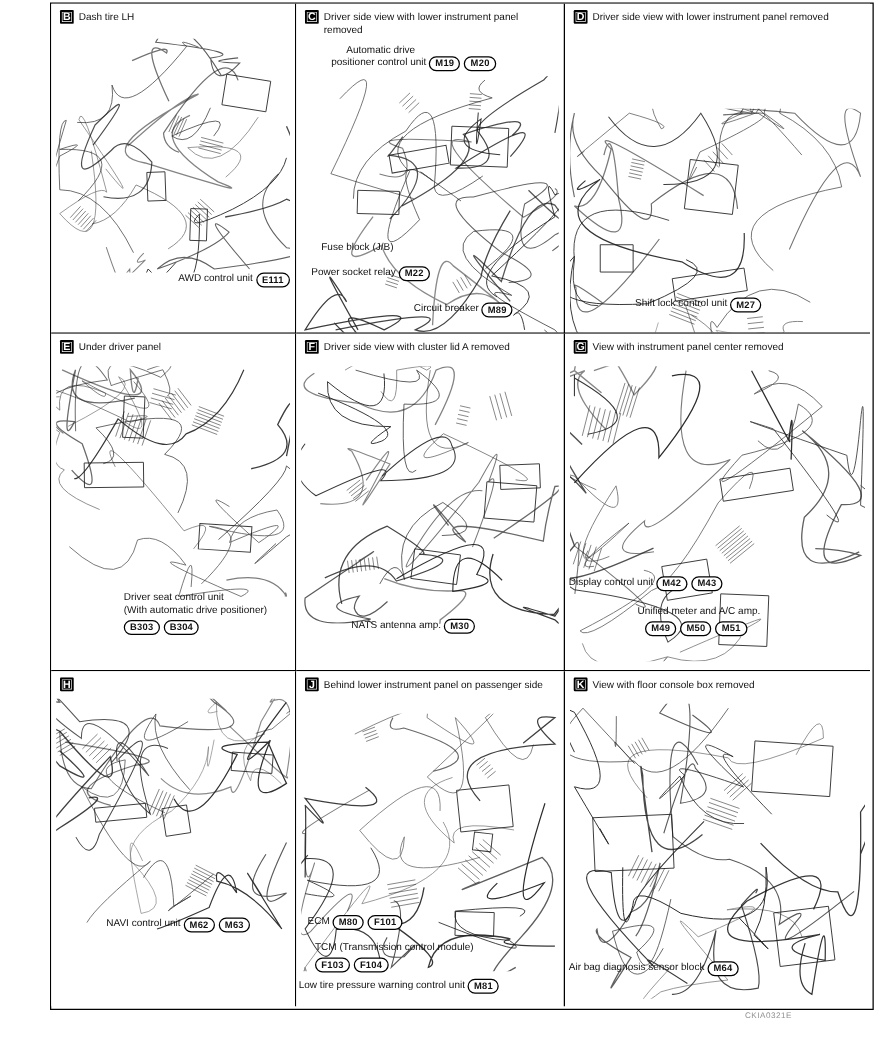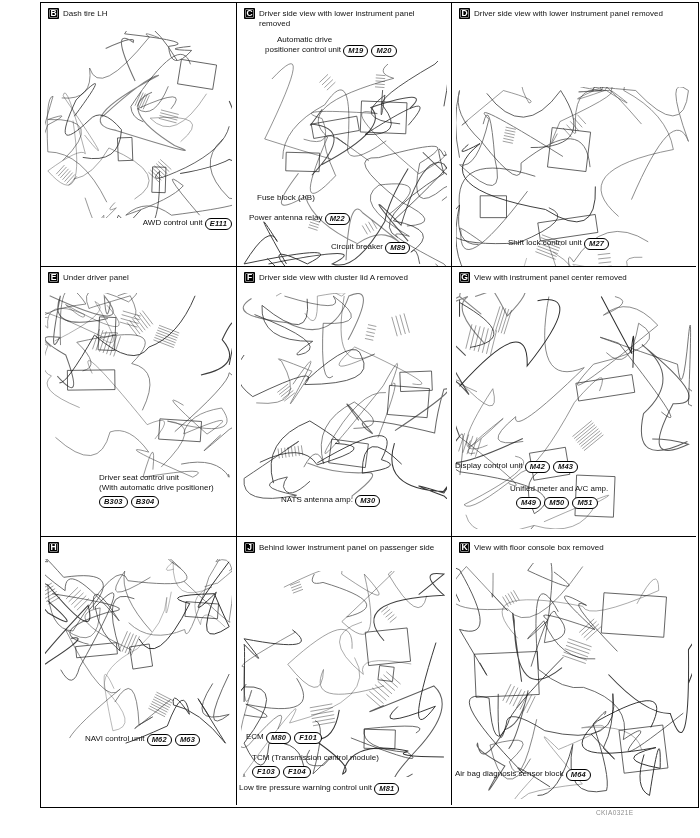"M19" .pill { font-style: italic -> none }
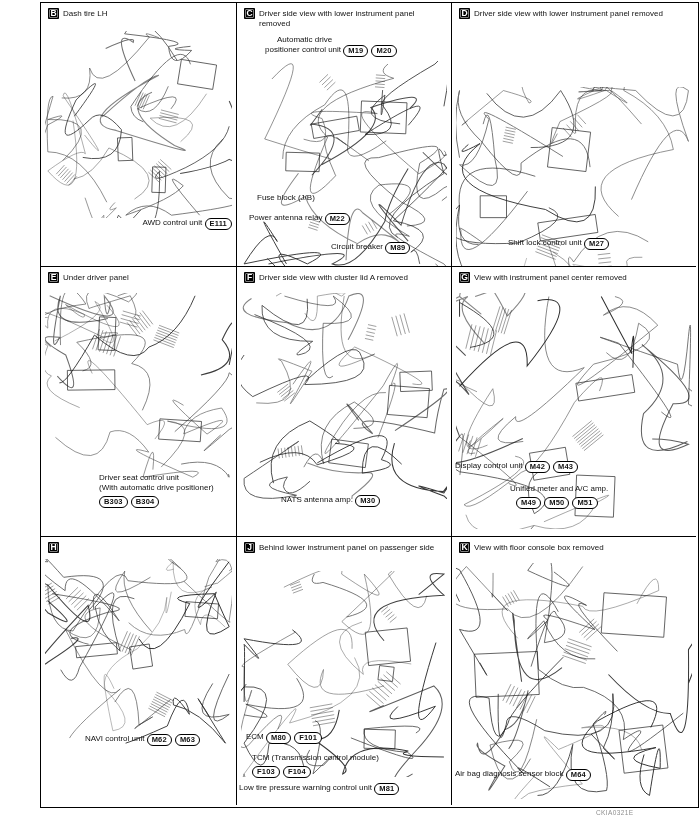"Power antenna relay" span { text: antenna -> socket }
